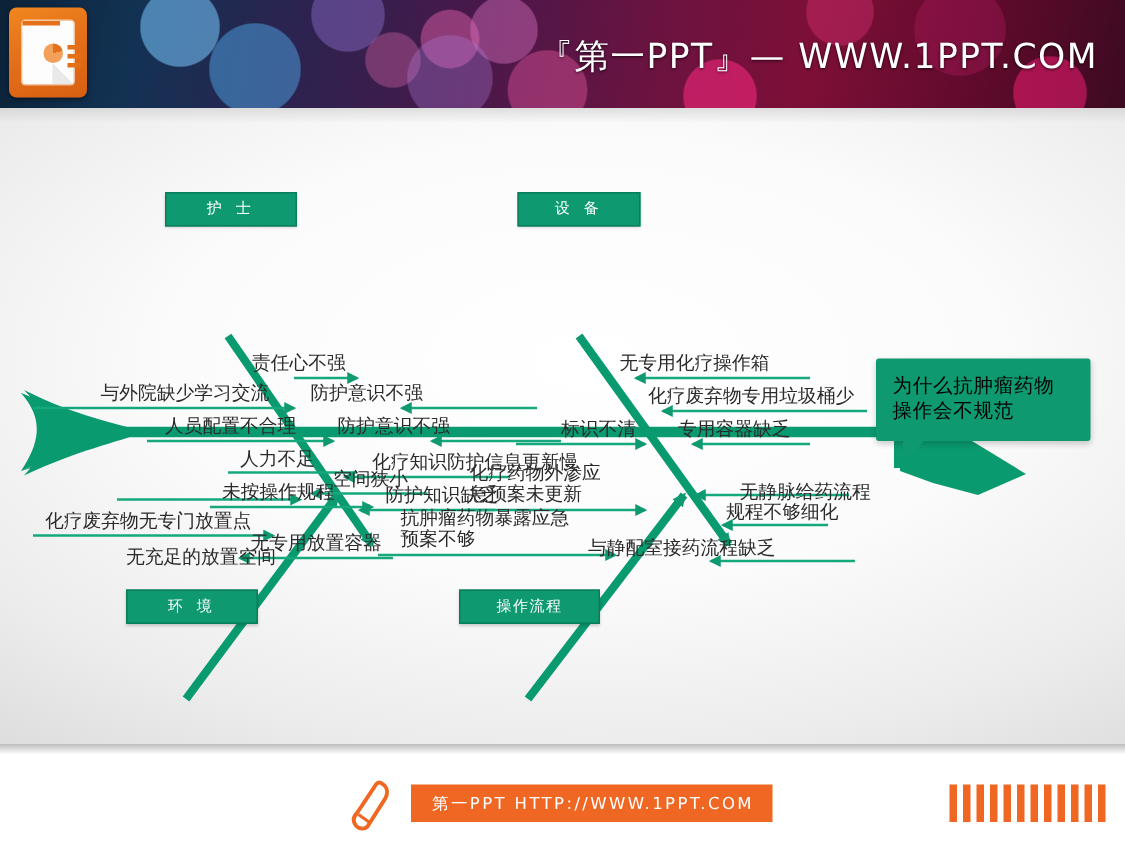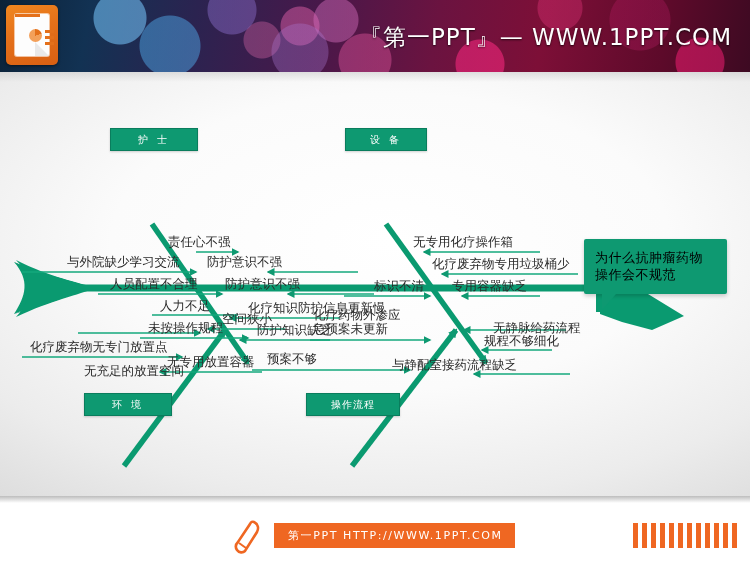"抗肿瘤药物暴露应急" span { html: none -> <span>抗肿瘤药物暴露应急</span> }
